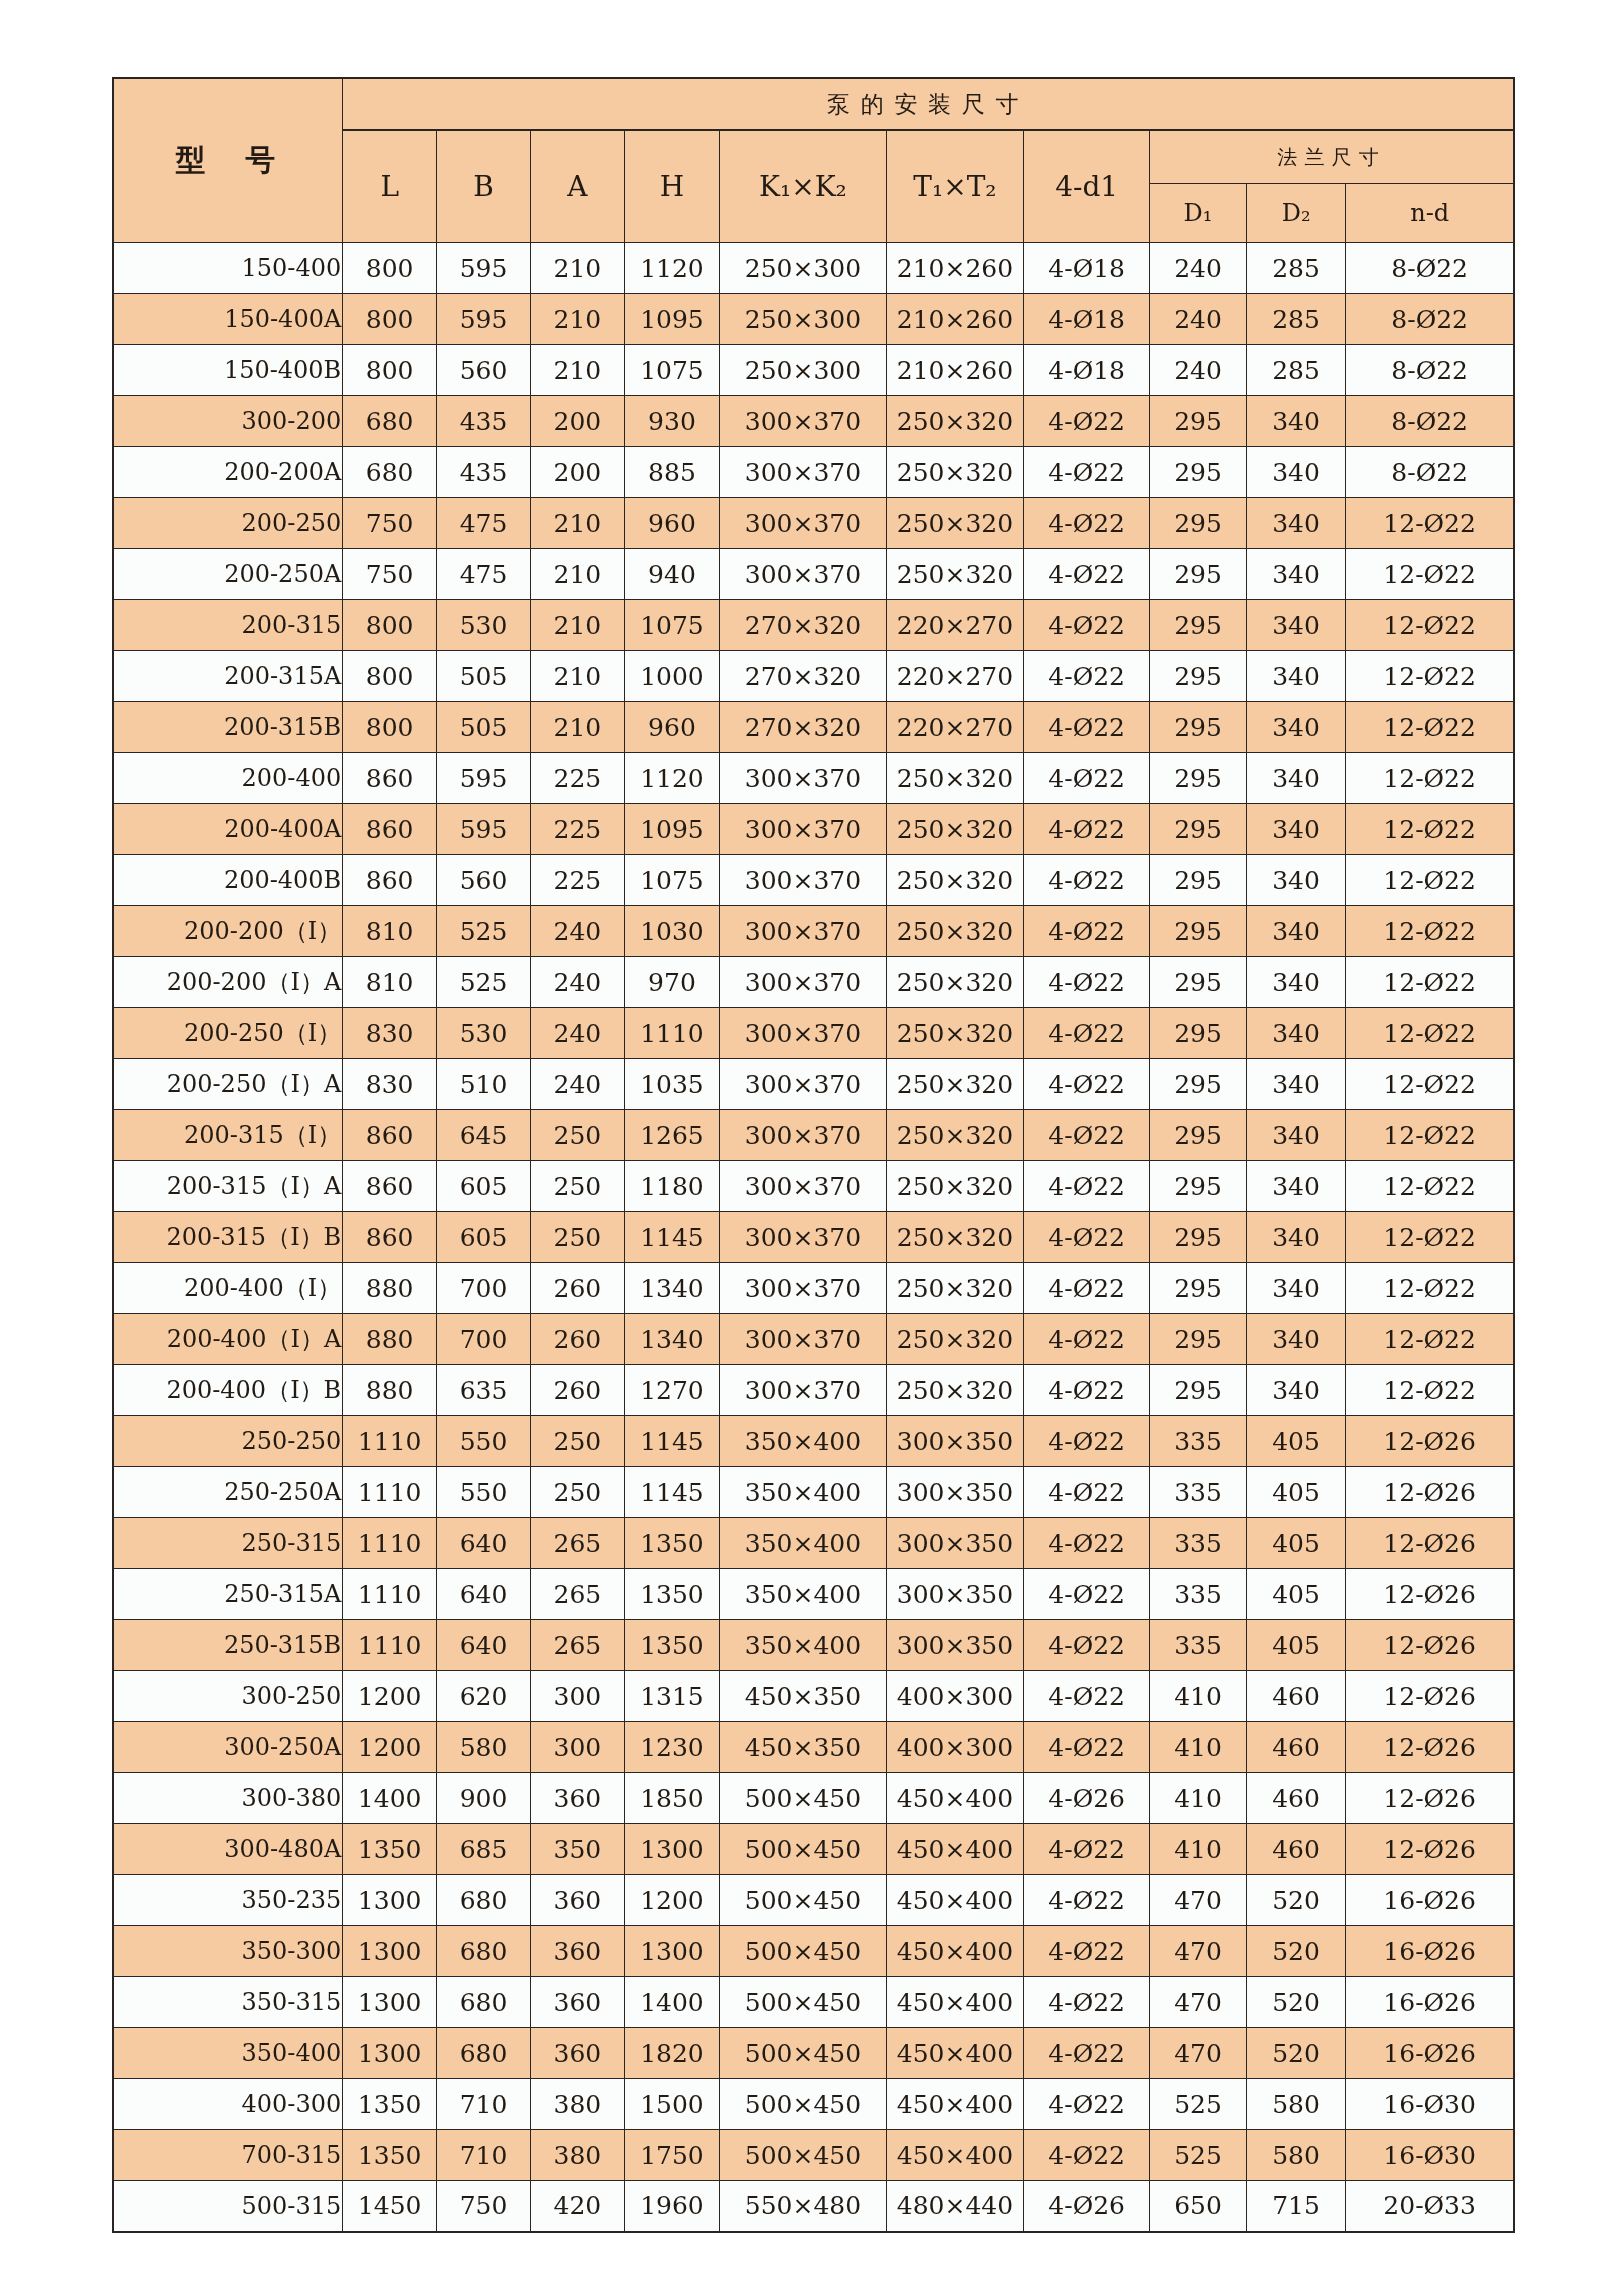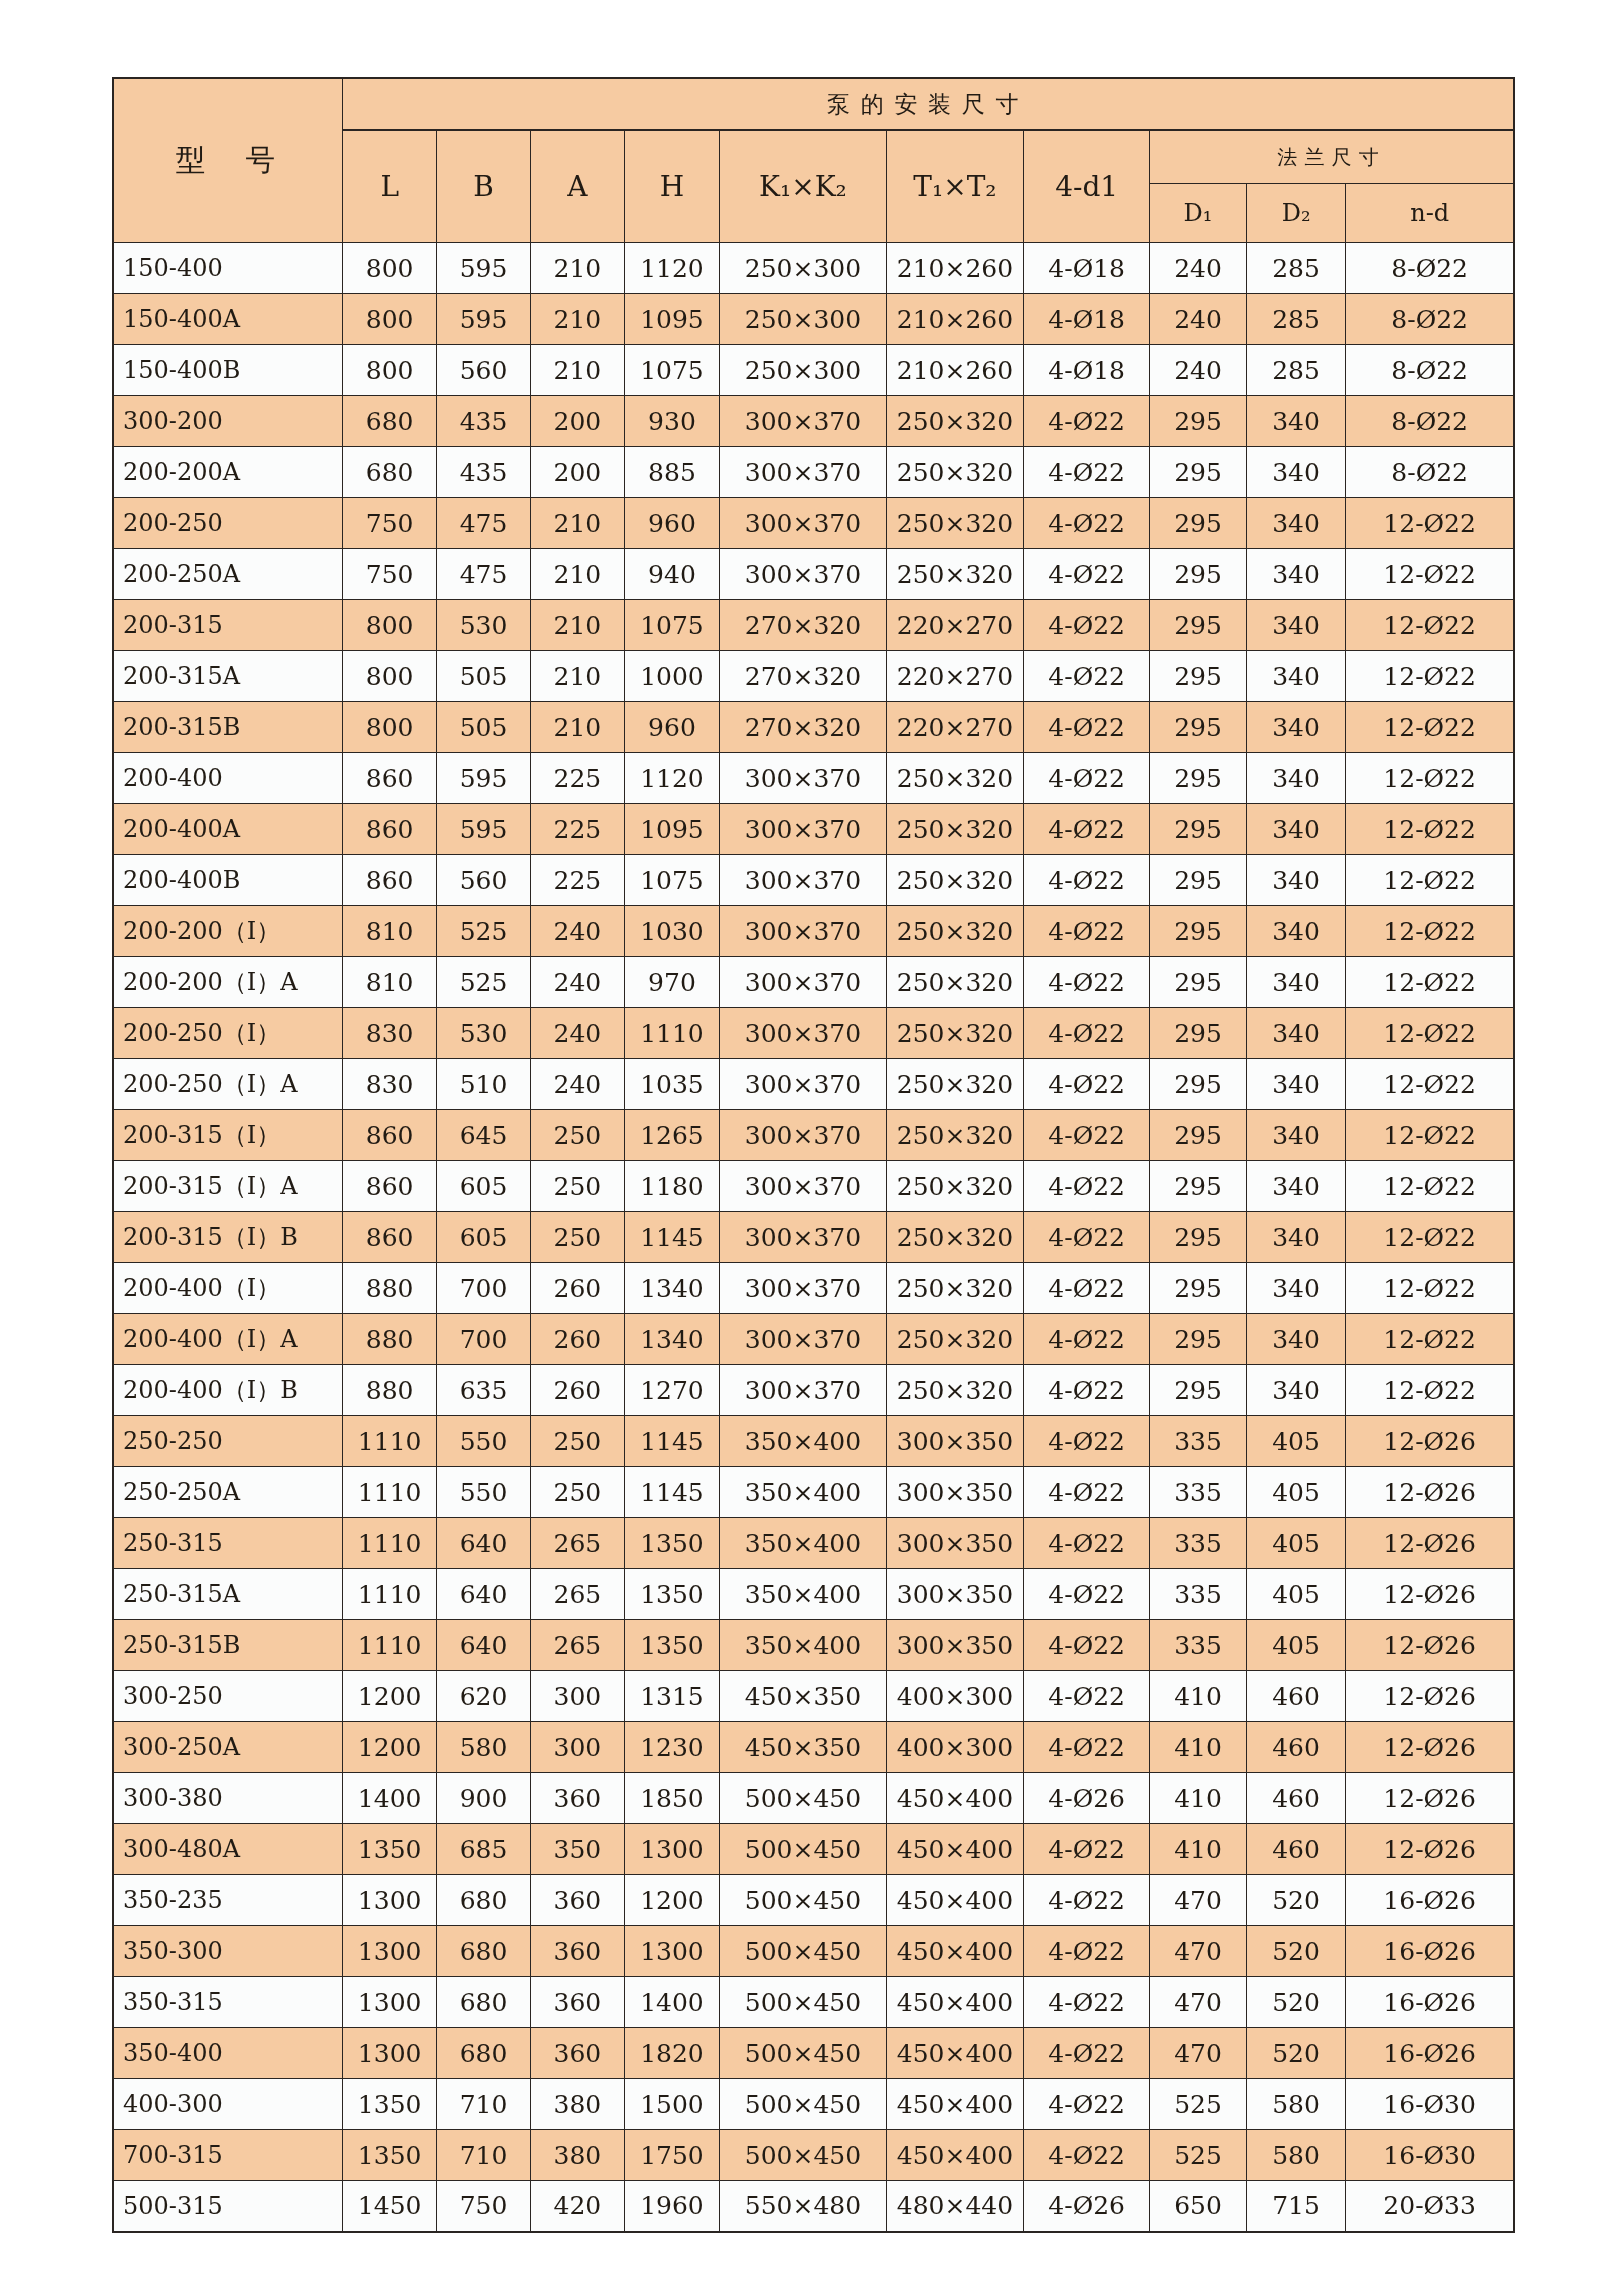"型 号" .h-model { font-weight: none -> bold }
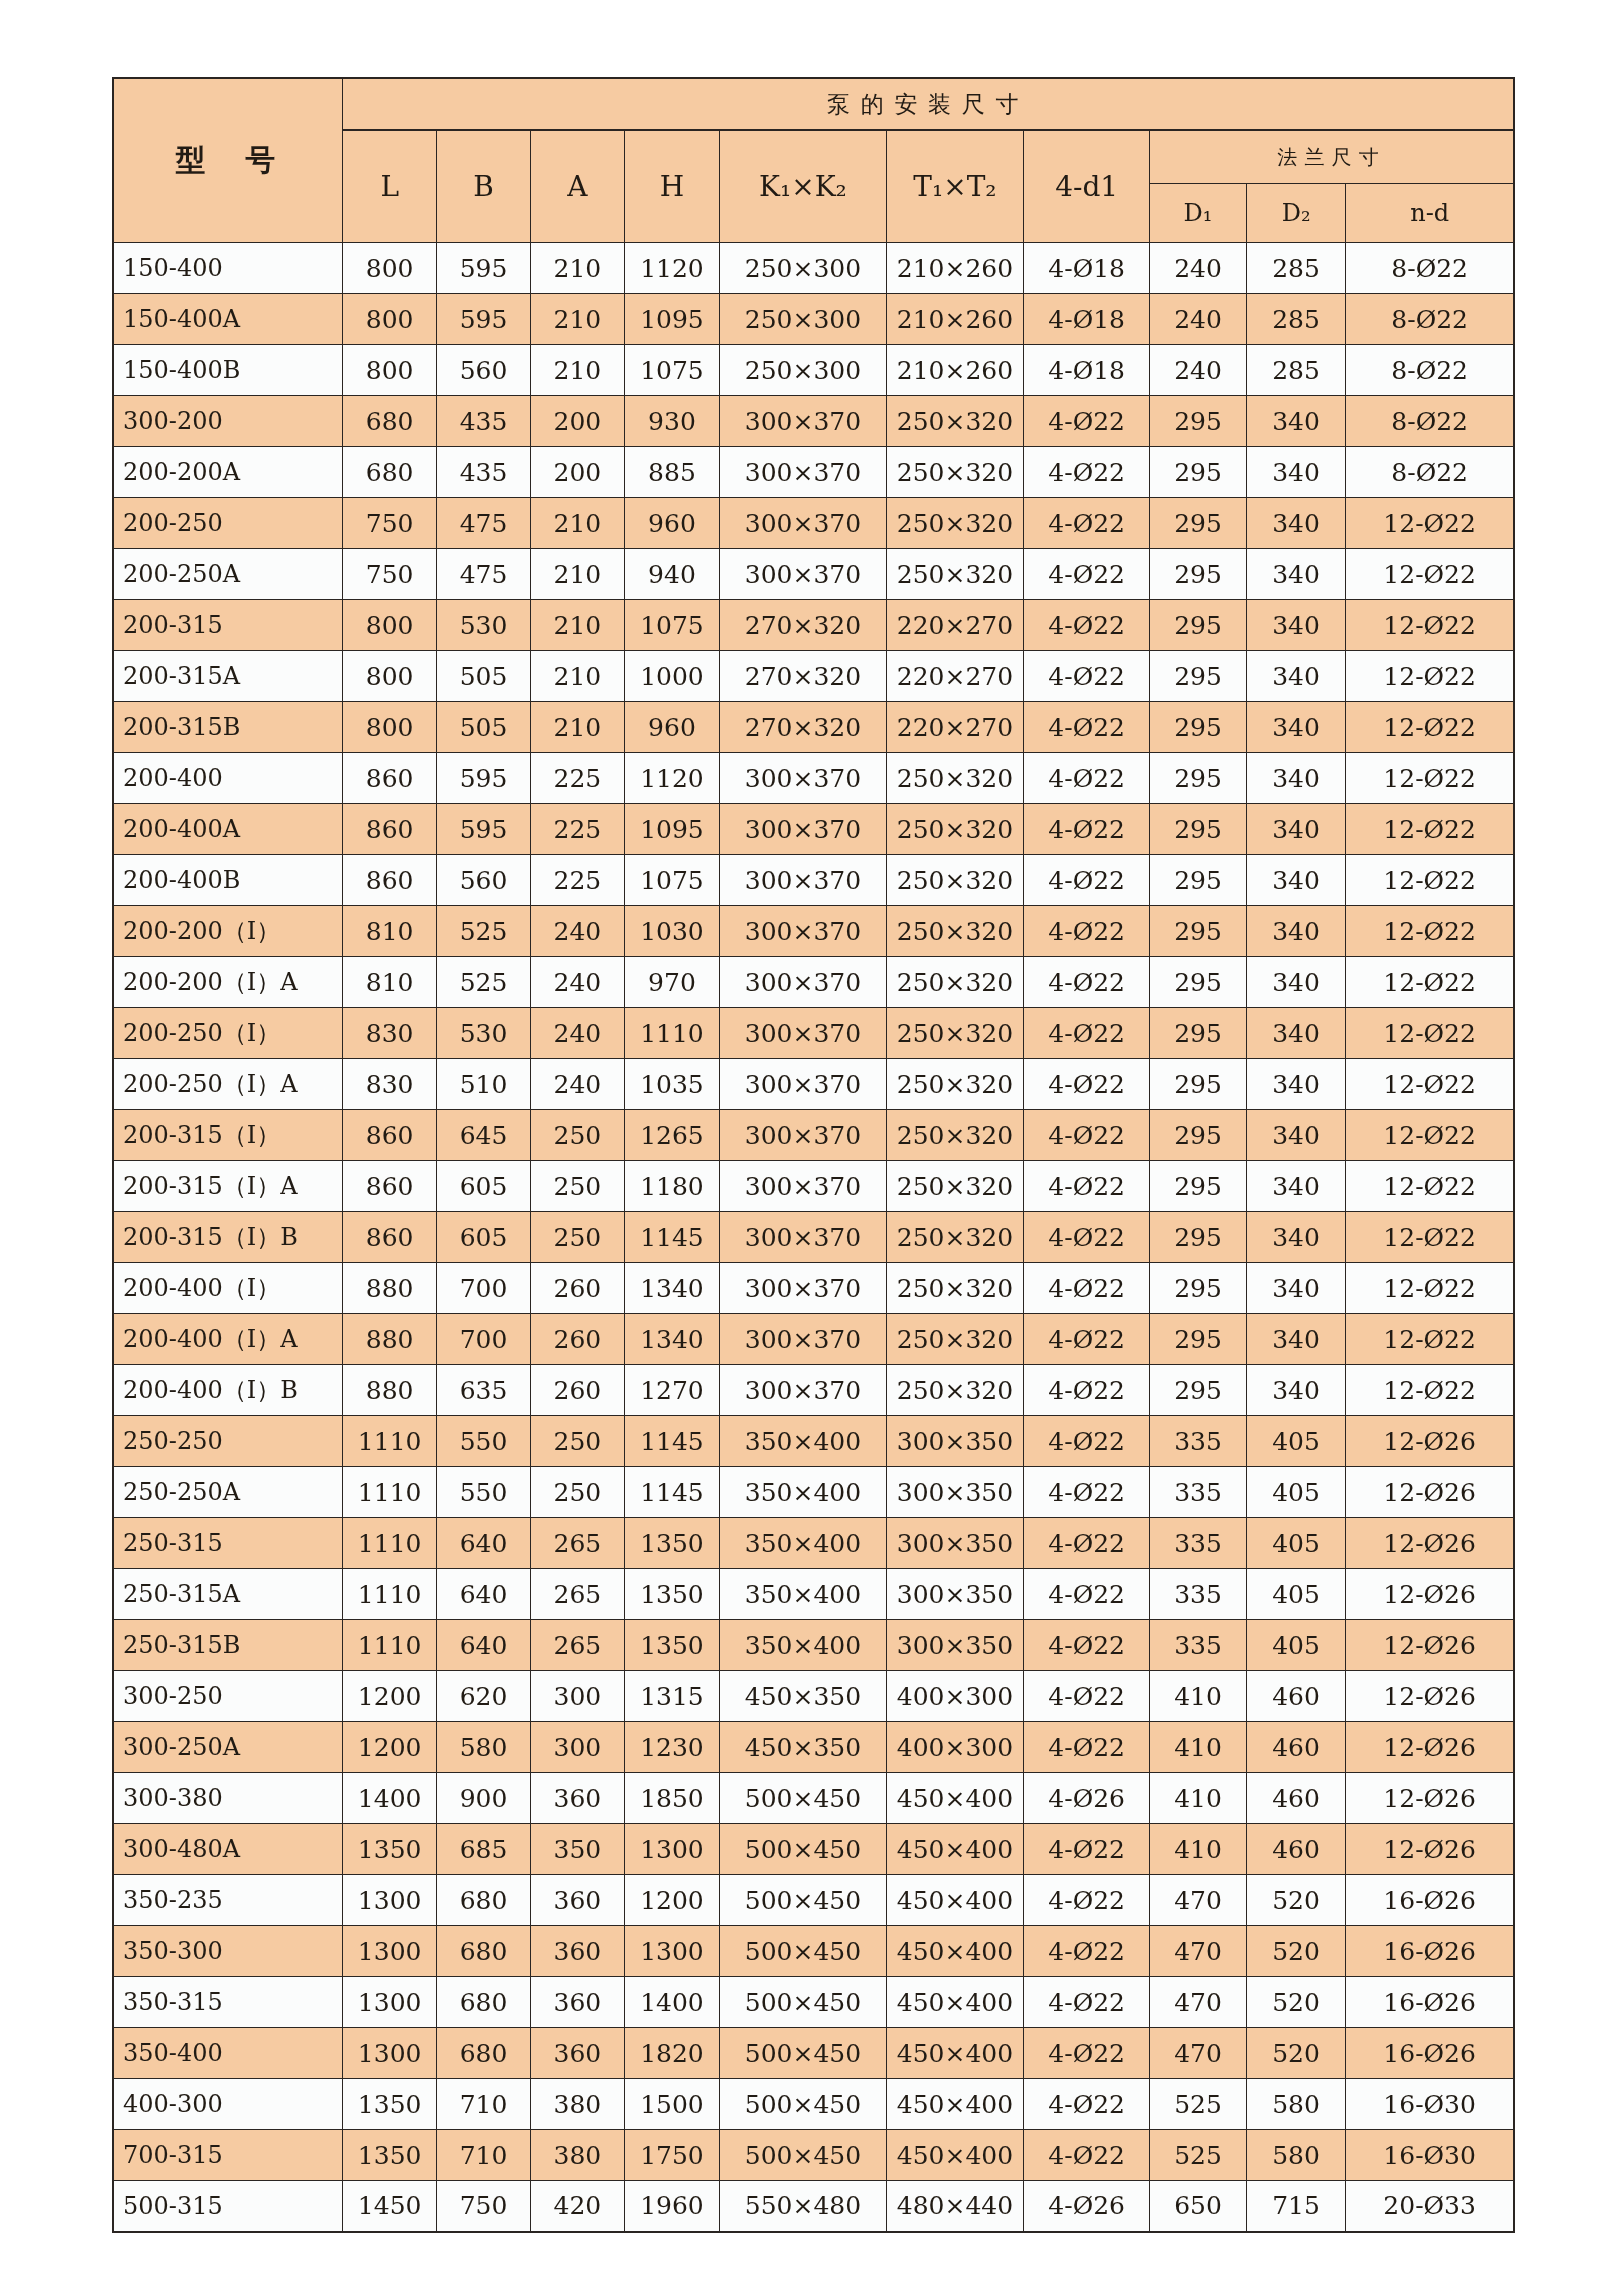"150-400" tbody td.c-model { padding-left: 9px -> 26px; text-align: left -> right }
